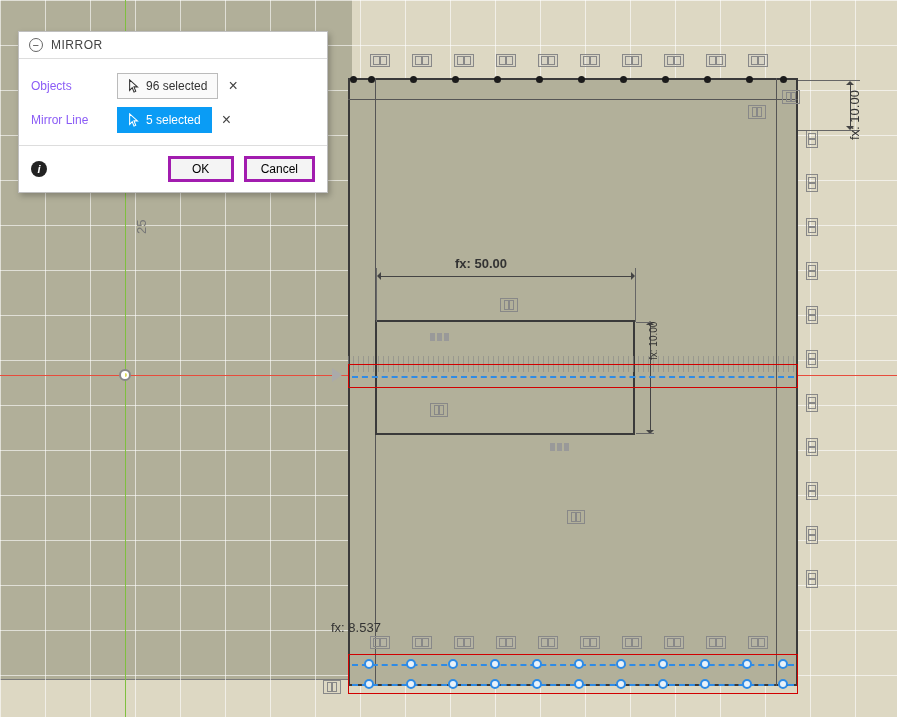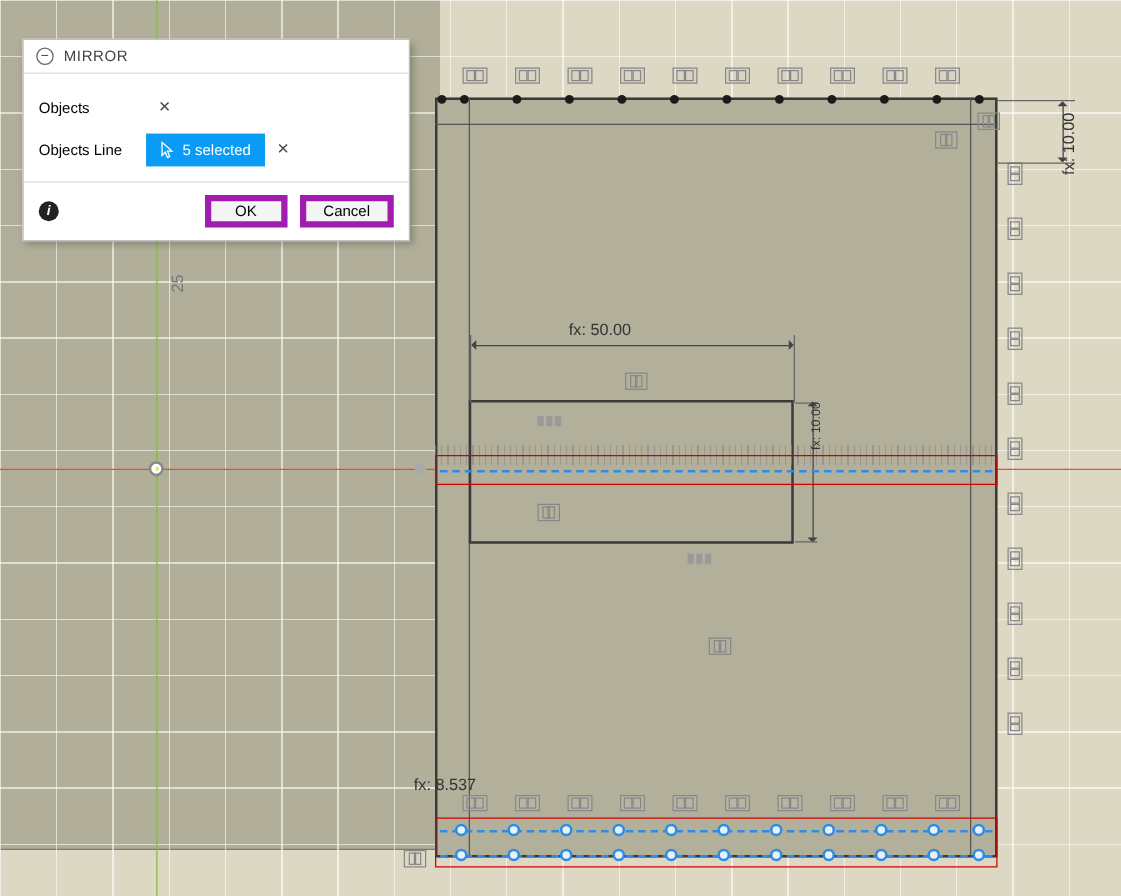"Objects" .row-label { color: #000000 -> #8b5cf6 }
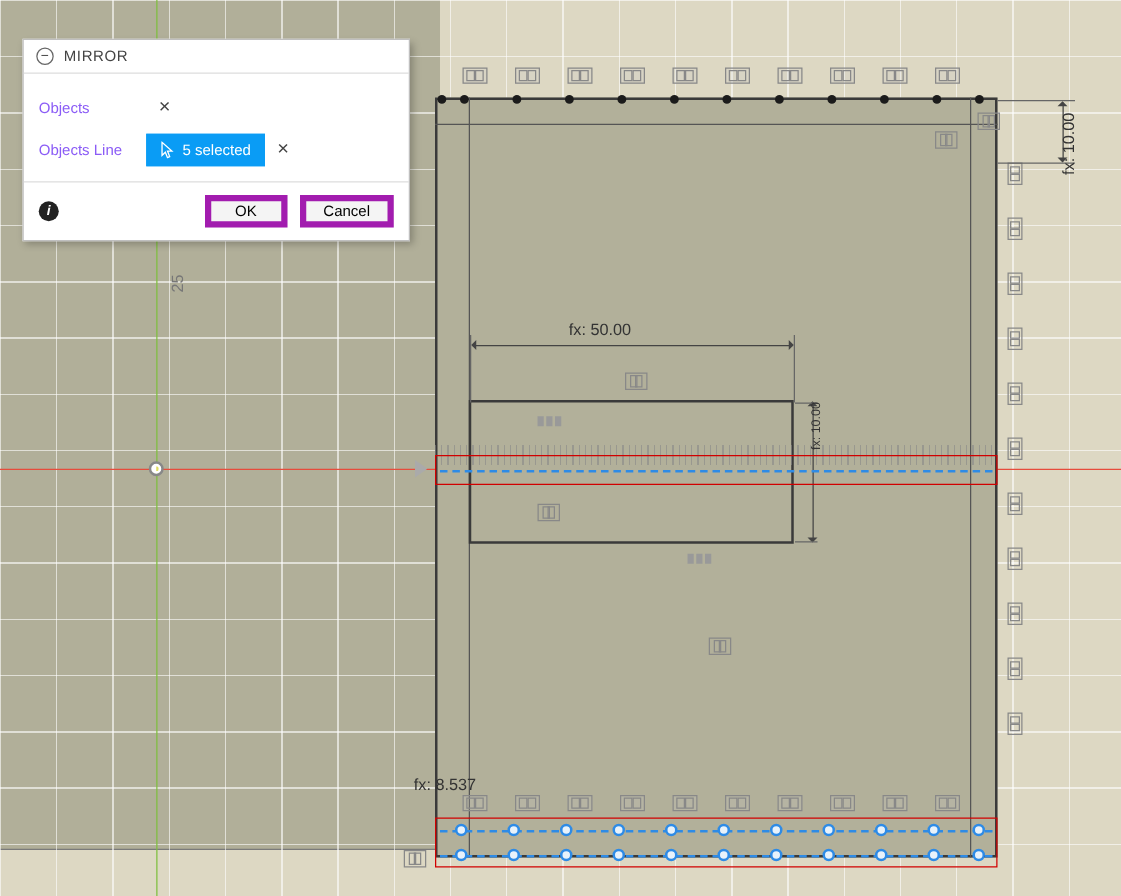"96 selected" div.chip { html: none -> <div> <svg> <path></path> </svg> <span>96 selected</span> </div> }
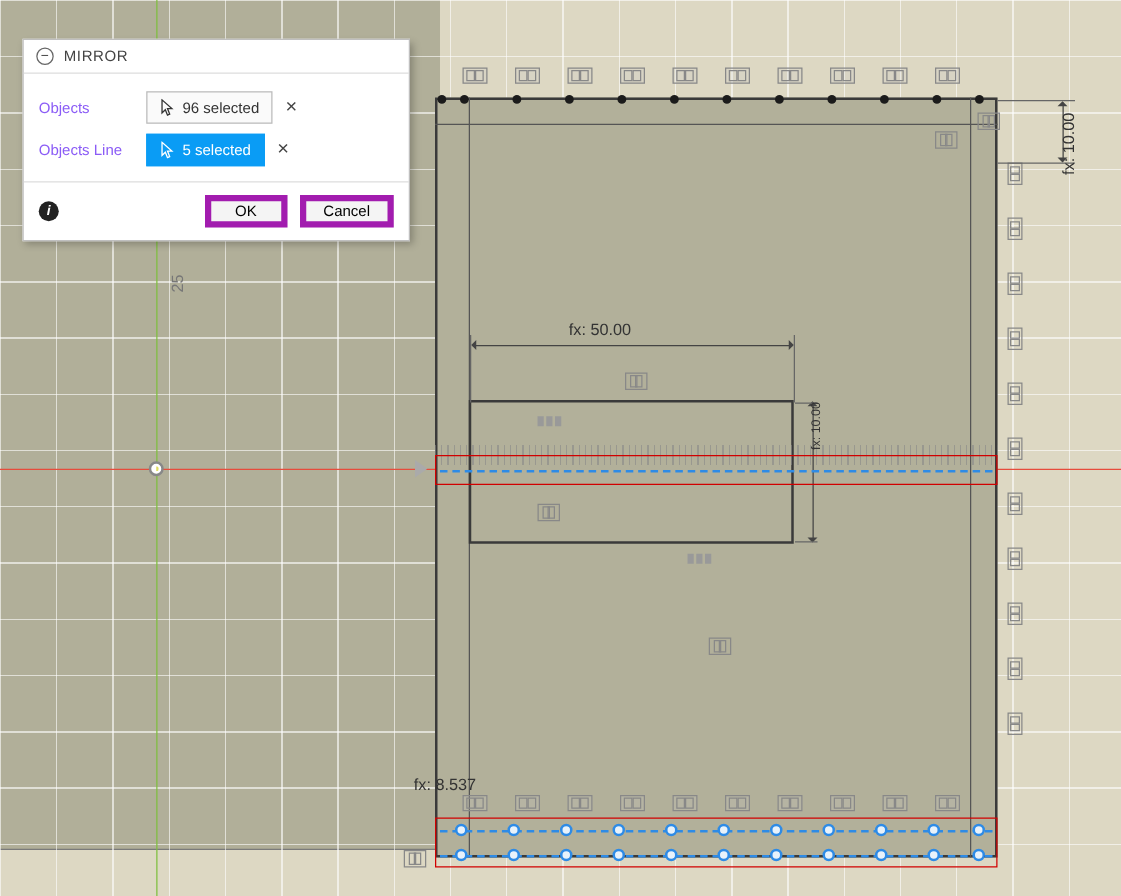"Objects Line" div.row-label { text: Objects -> Mirror }
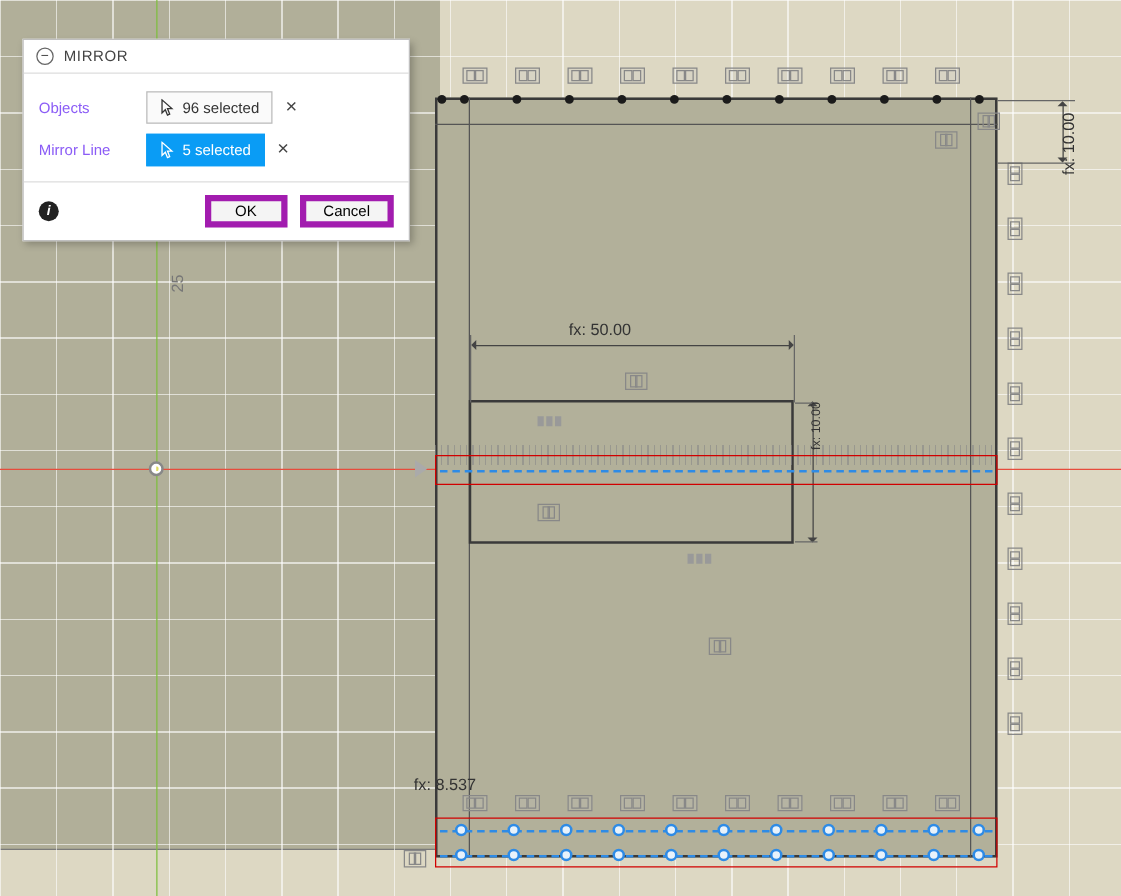"OK" .btn { border: 5px solid #a21caf -> 3px solid #a21caf }
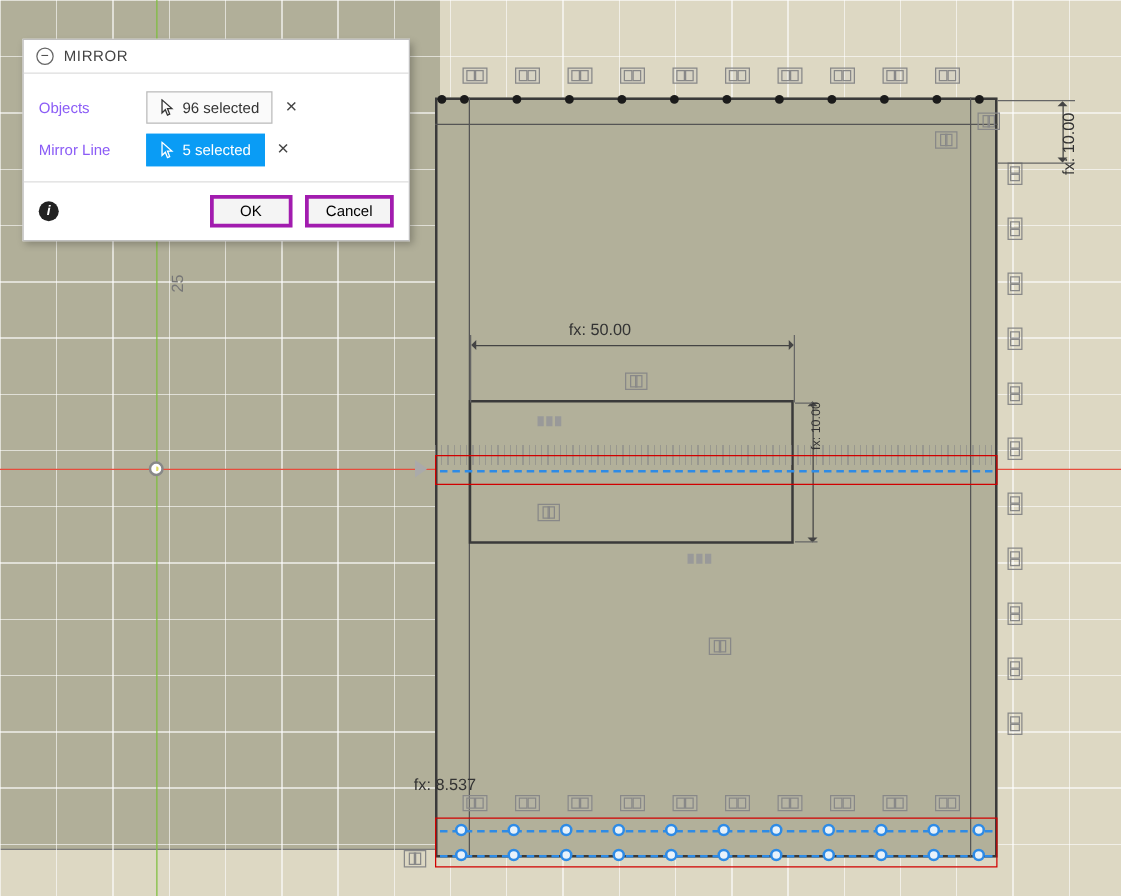"fx: 50.00" div.dim-text { font-weight: none -> bold }
